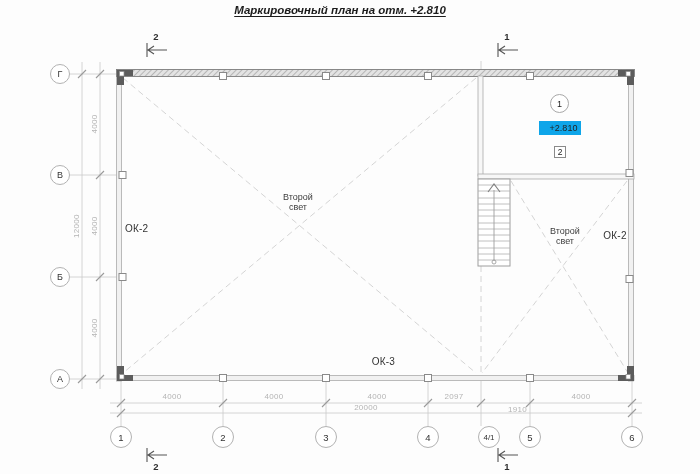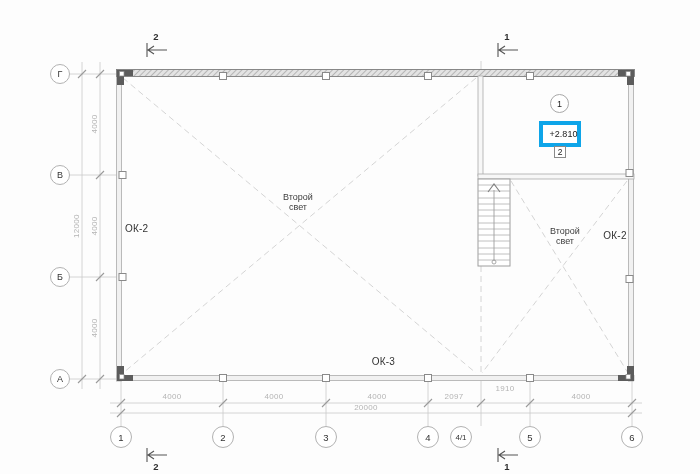"Маркировочный план на отм. +2.810" div.abs { html: none -> <div>Маркировочный план на отм. +2.810</div> }
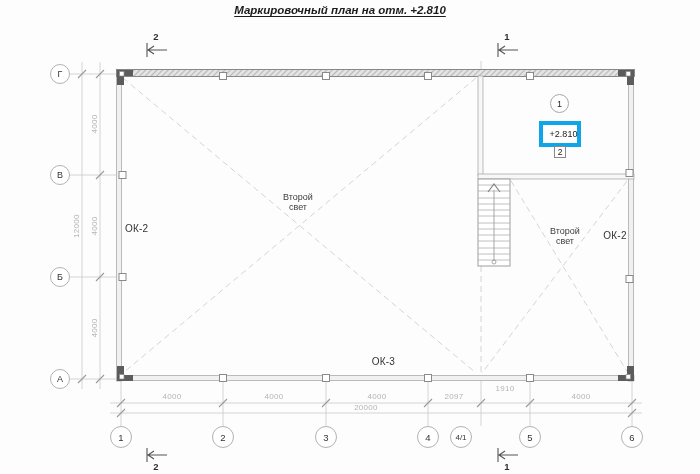"+2.810" .room-elev { border: 4px solid #0ea5e9 -> 7px solid #0ea5e9; height: 26px -> 14px }
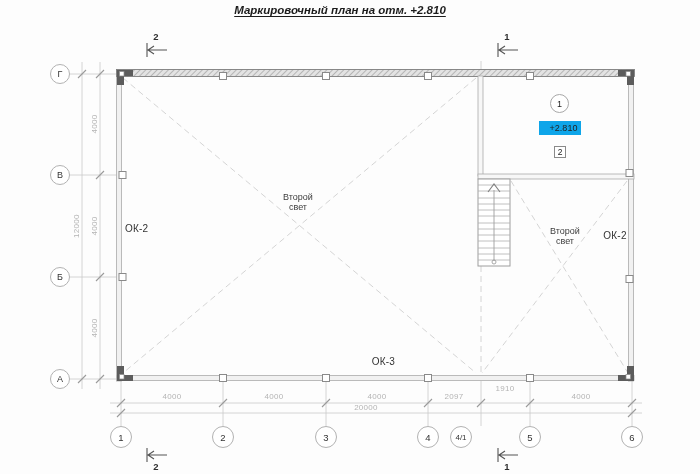"1910" div.abs { text-align: none -> right; top: 384px -> 405px }
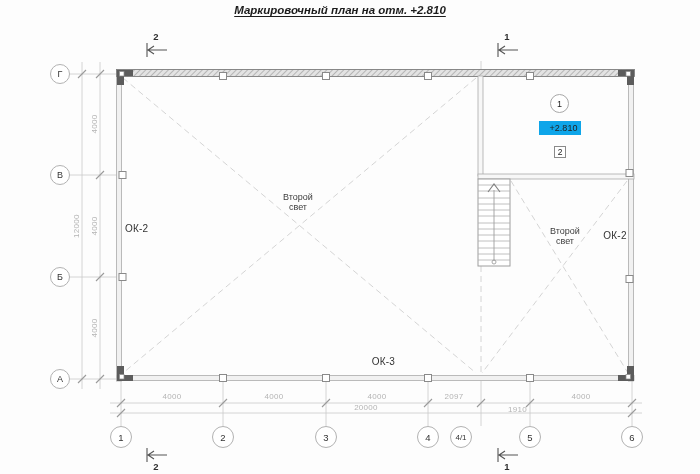"4/1" div.abs { left: 450px -> 478px }
